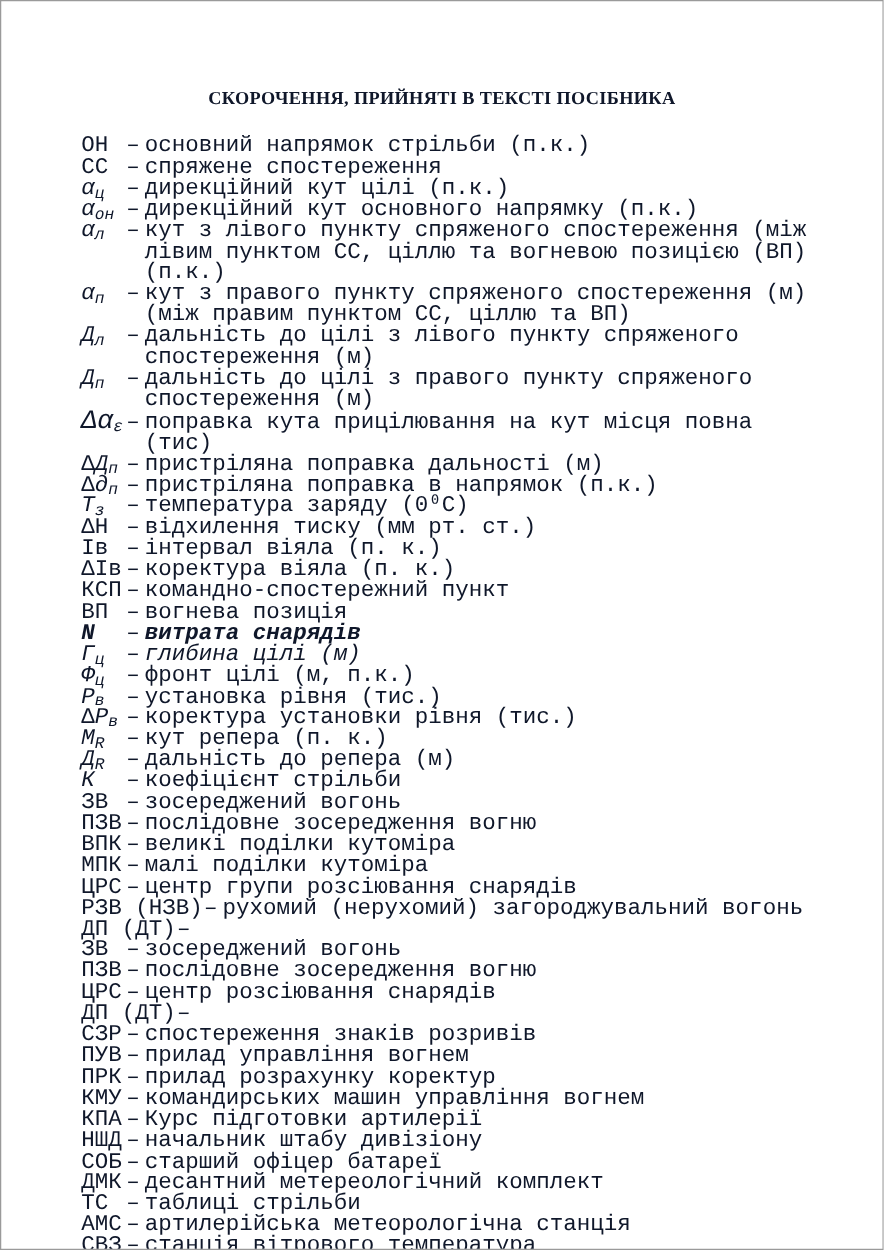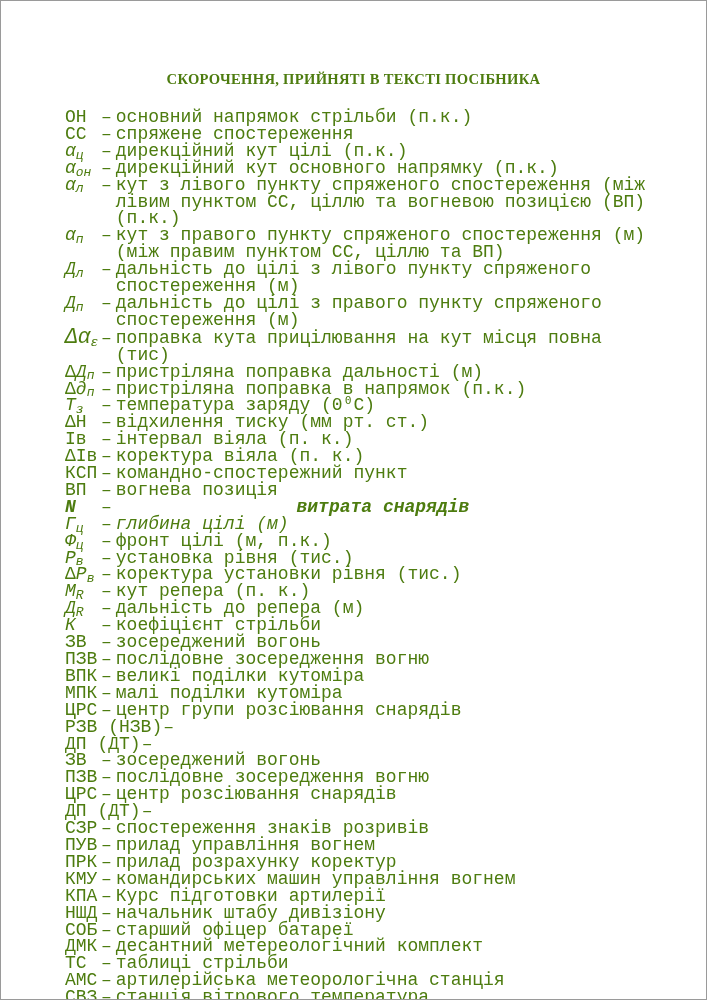"СКОРОЧЕННЯ, ПРИЙНЯТІ В ТЕКСТІ ПОСІБНИКА" .page { color: #4d7c0f -> #0f172a }
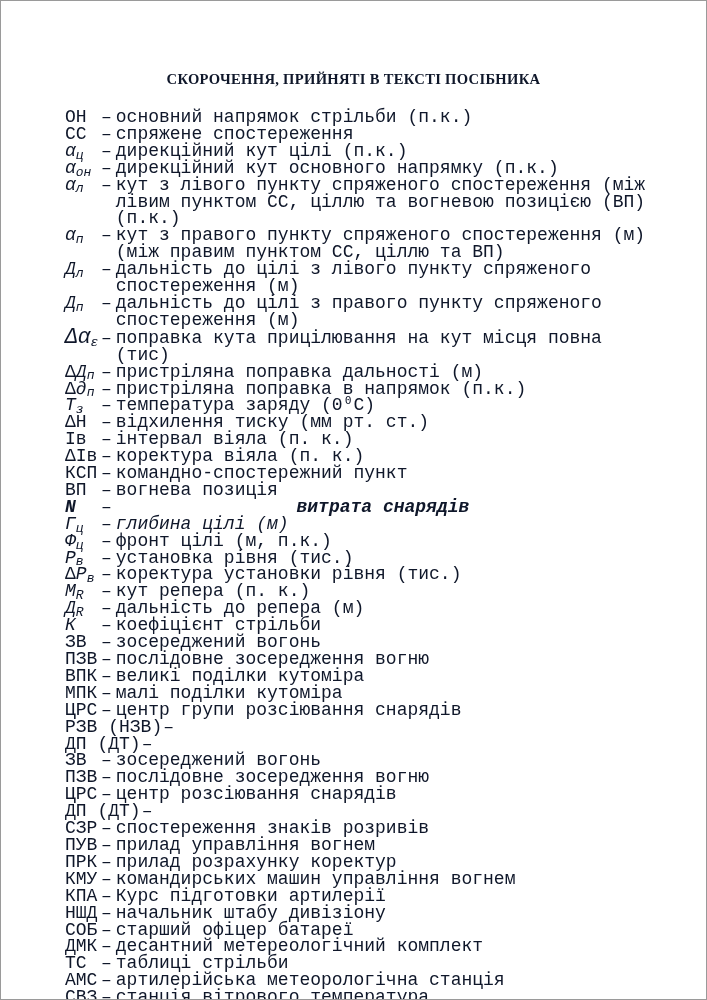"витрата снарядів" span.def { text-align: center -> none }
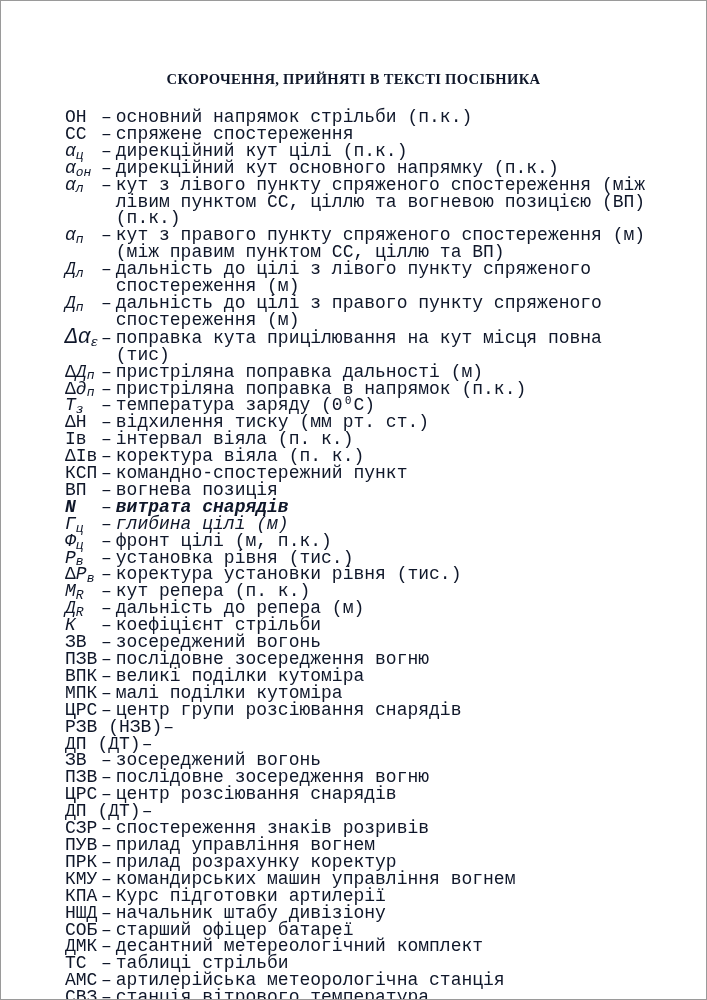"рухомий (нерухомий) загороджувальний" span.def { html: none -> <span>рухомий (нерухомий) загороджувальний вогонь</span> }
